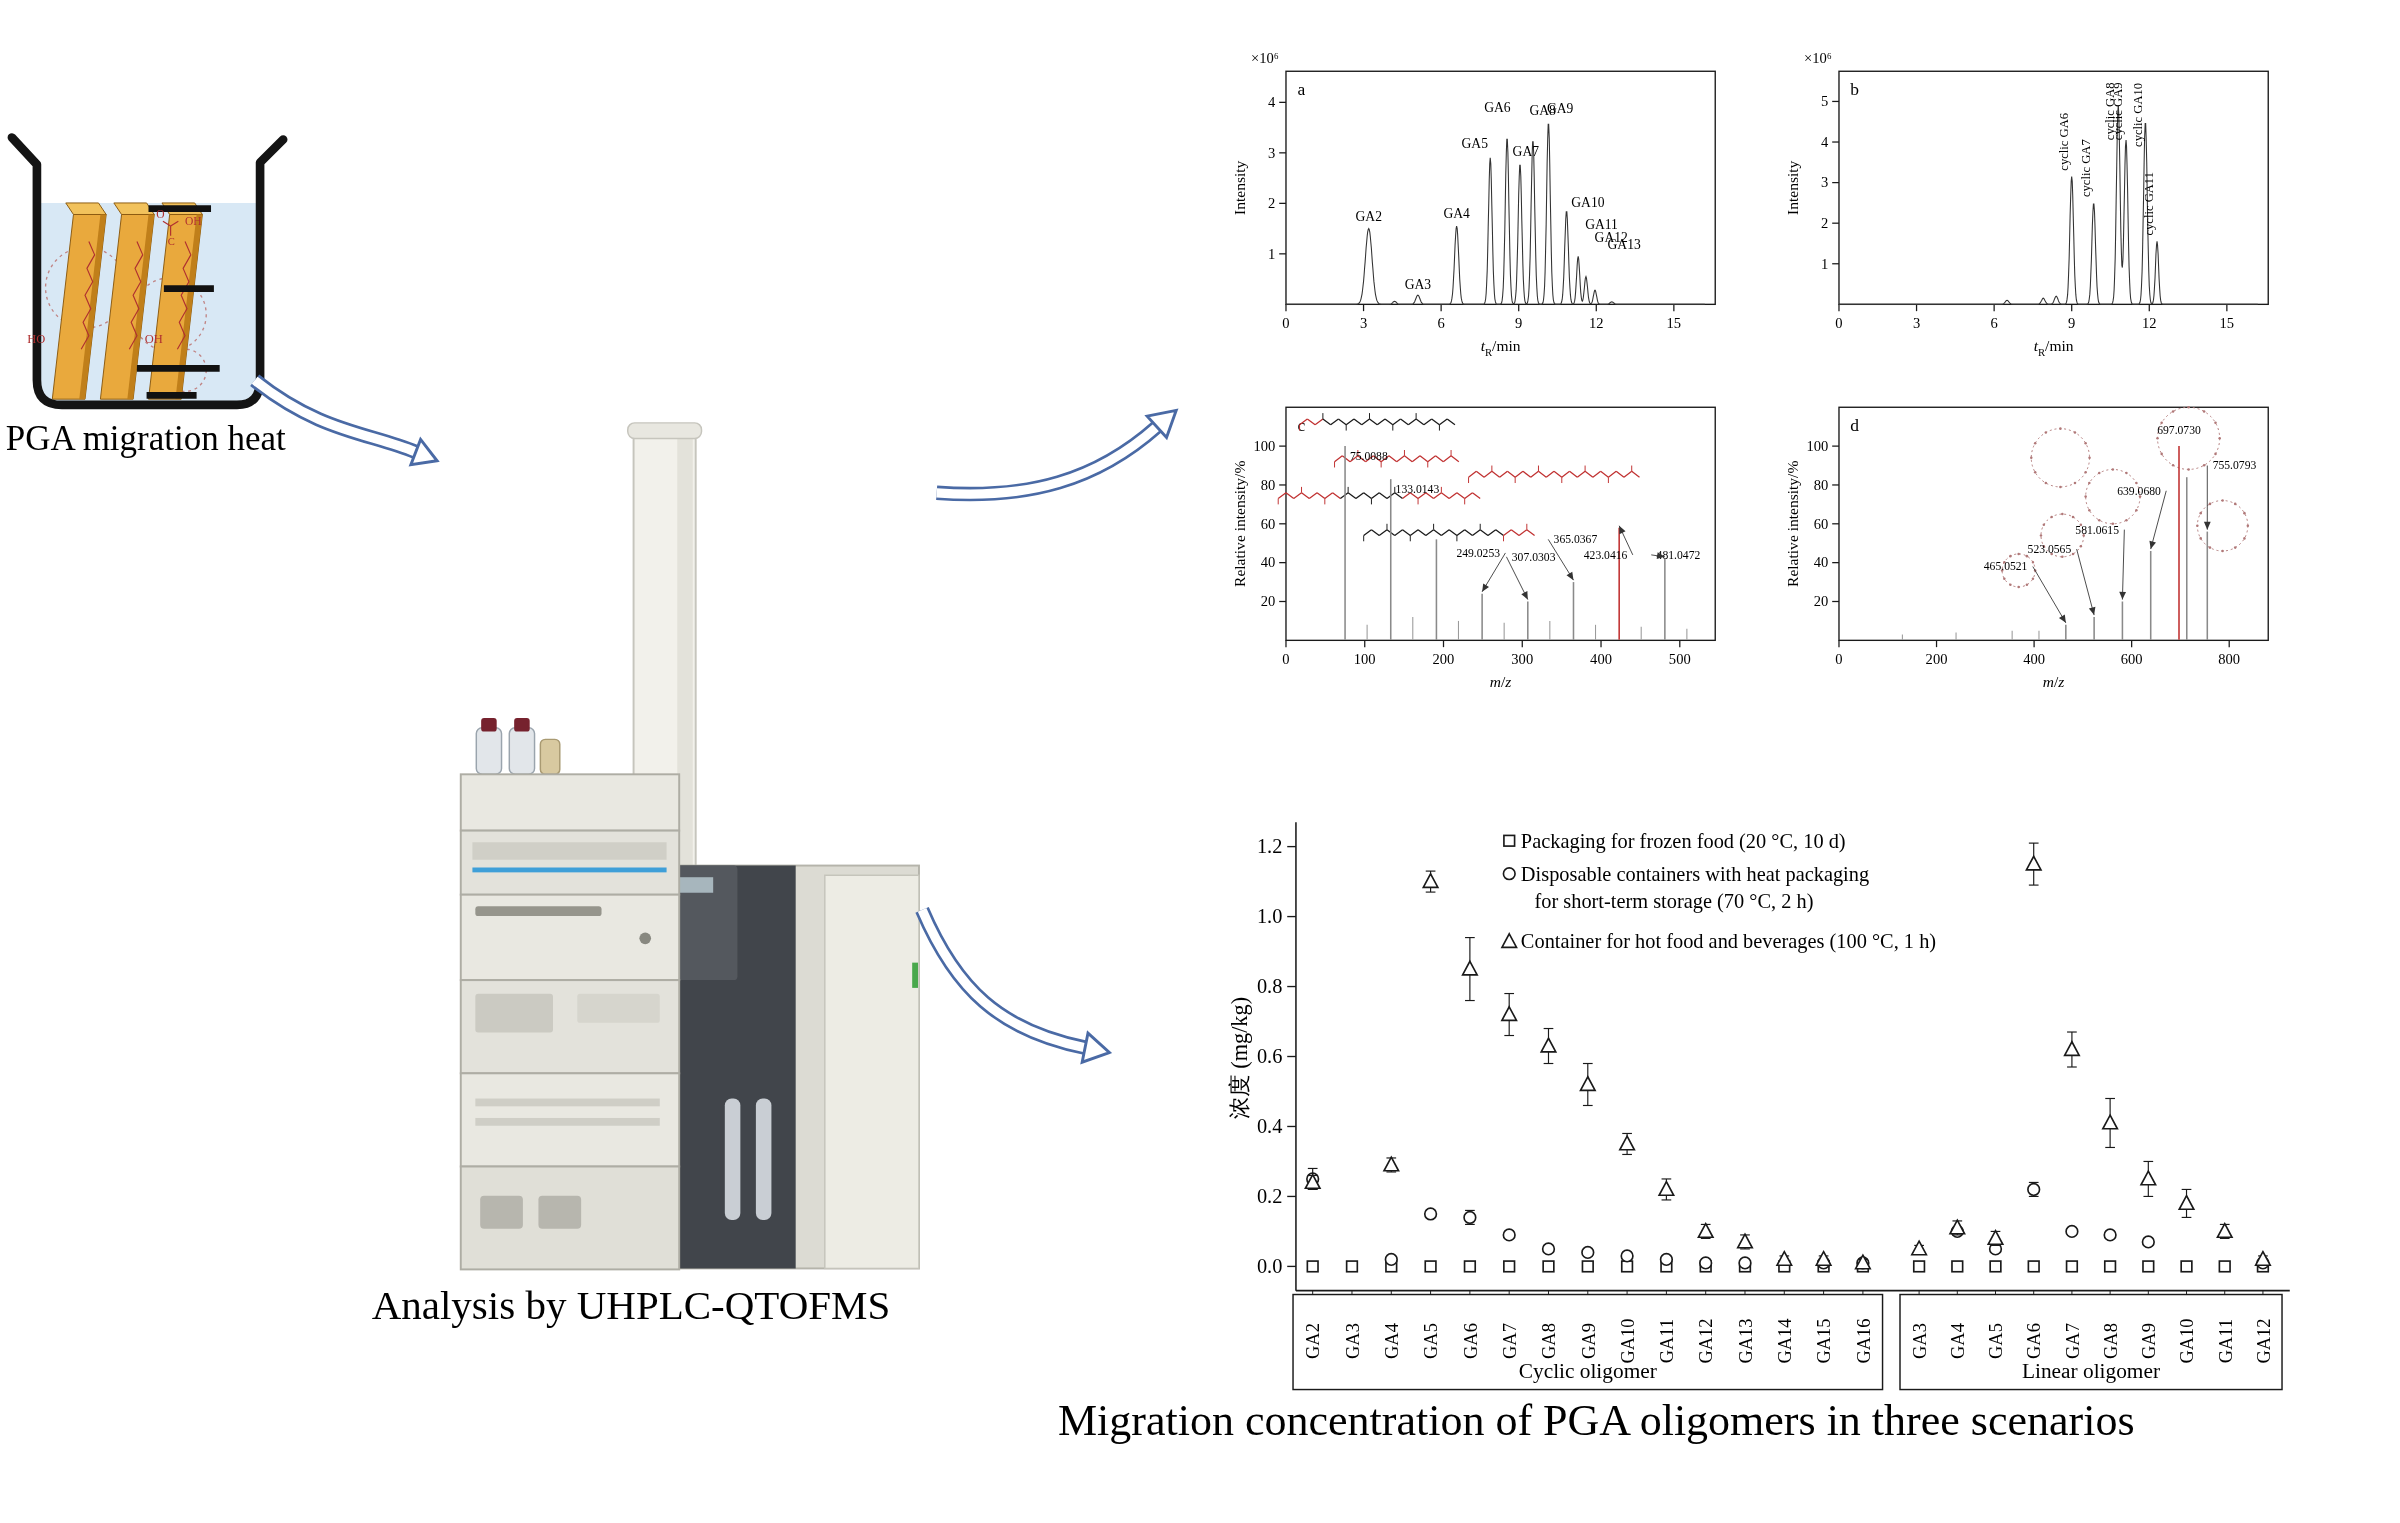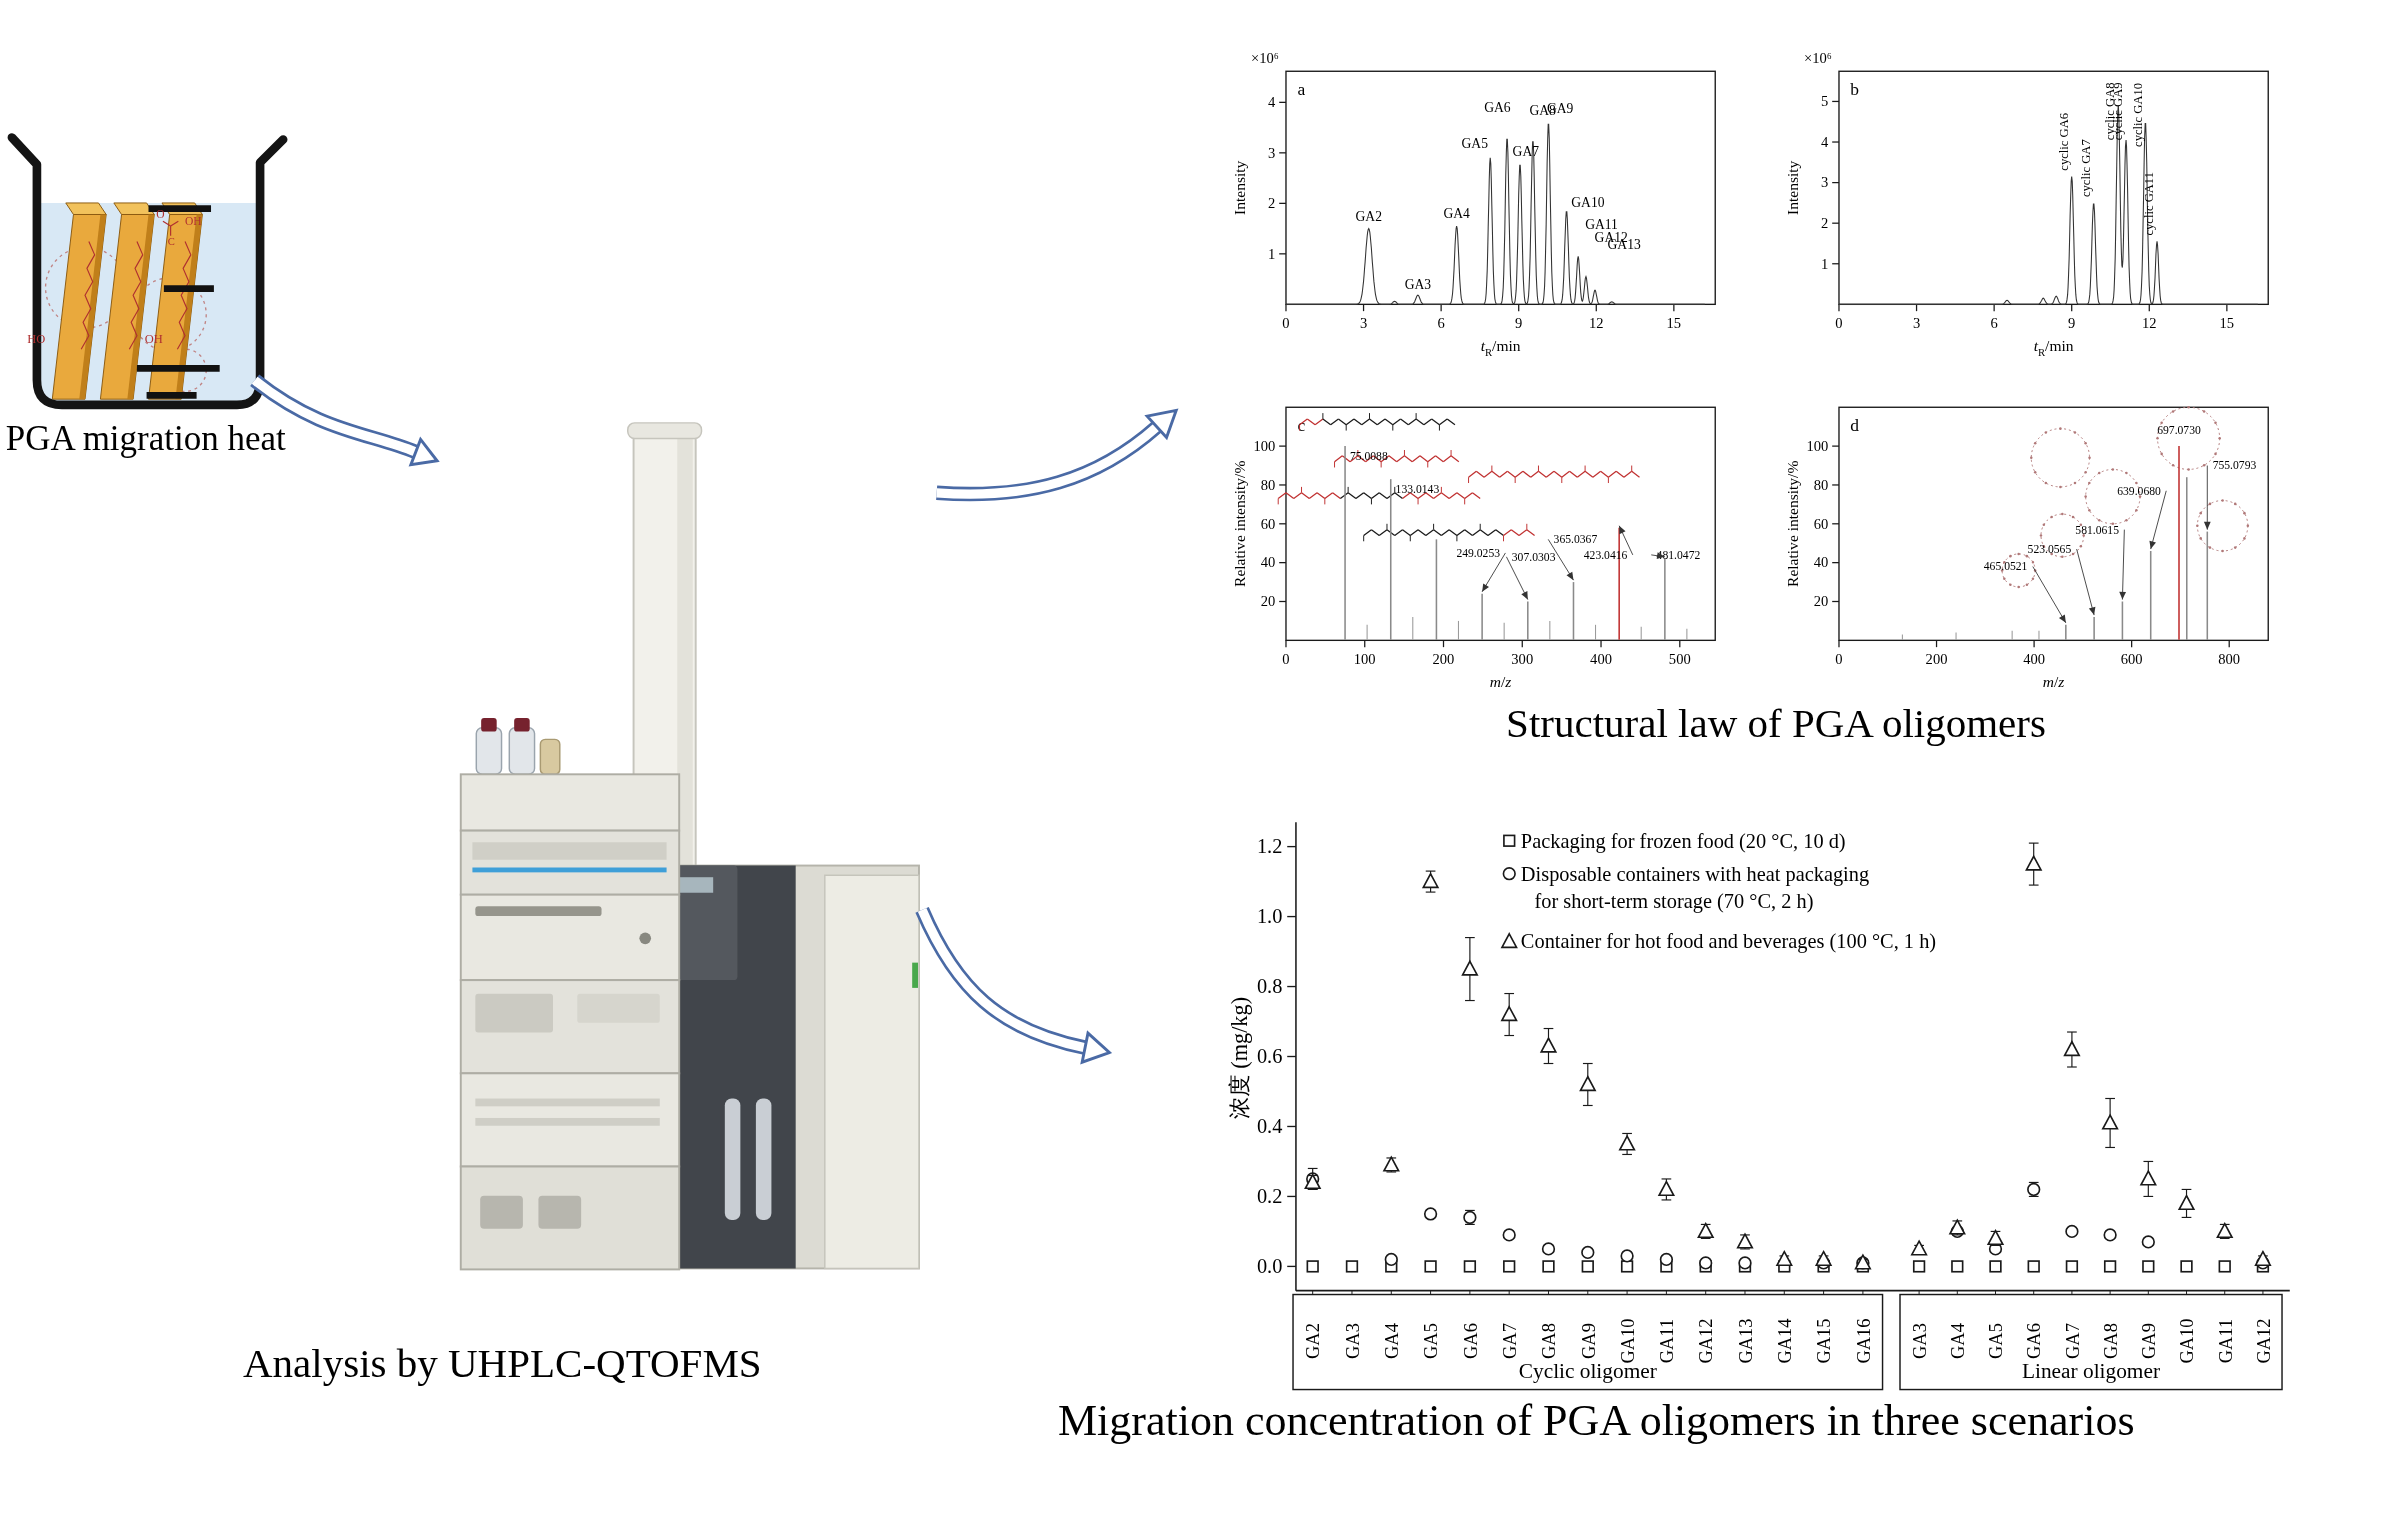"Structural law of PGA oligomers" div.caption { html: <div>Structural law of PGA oligomers</div> -> none }
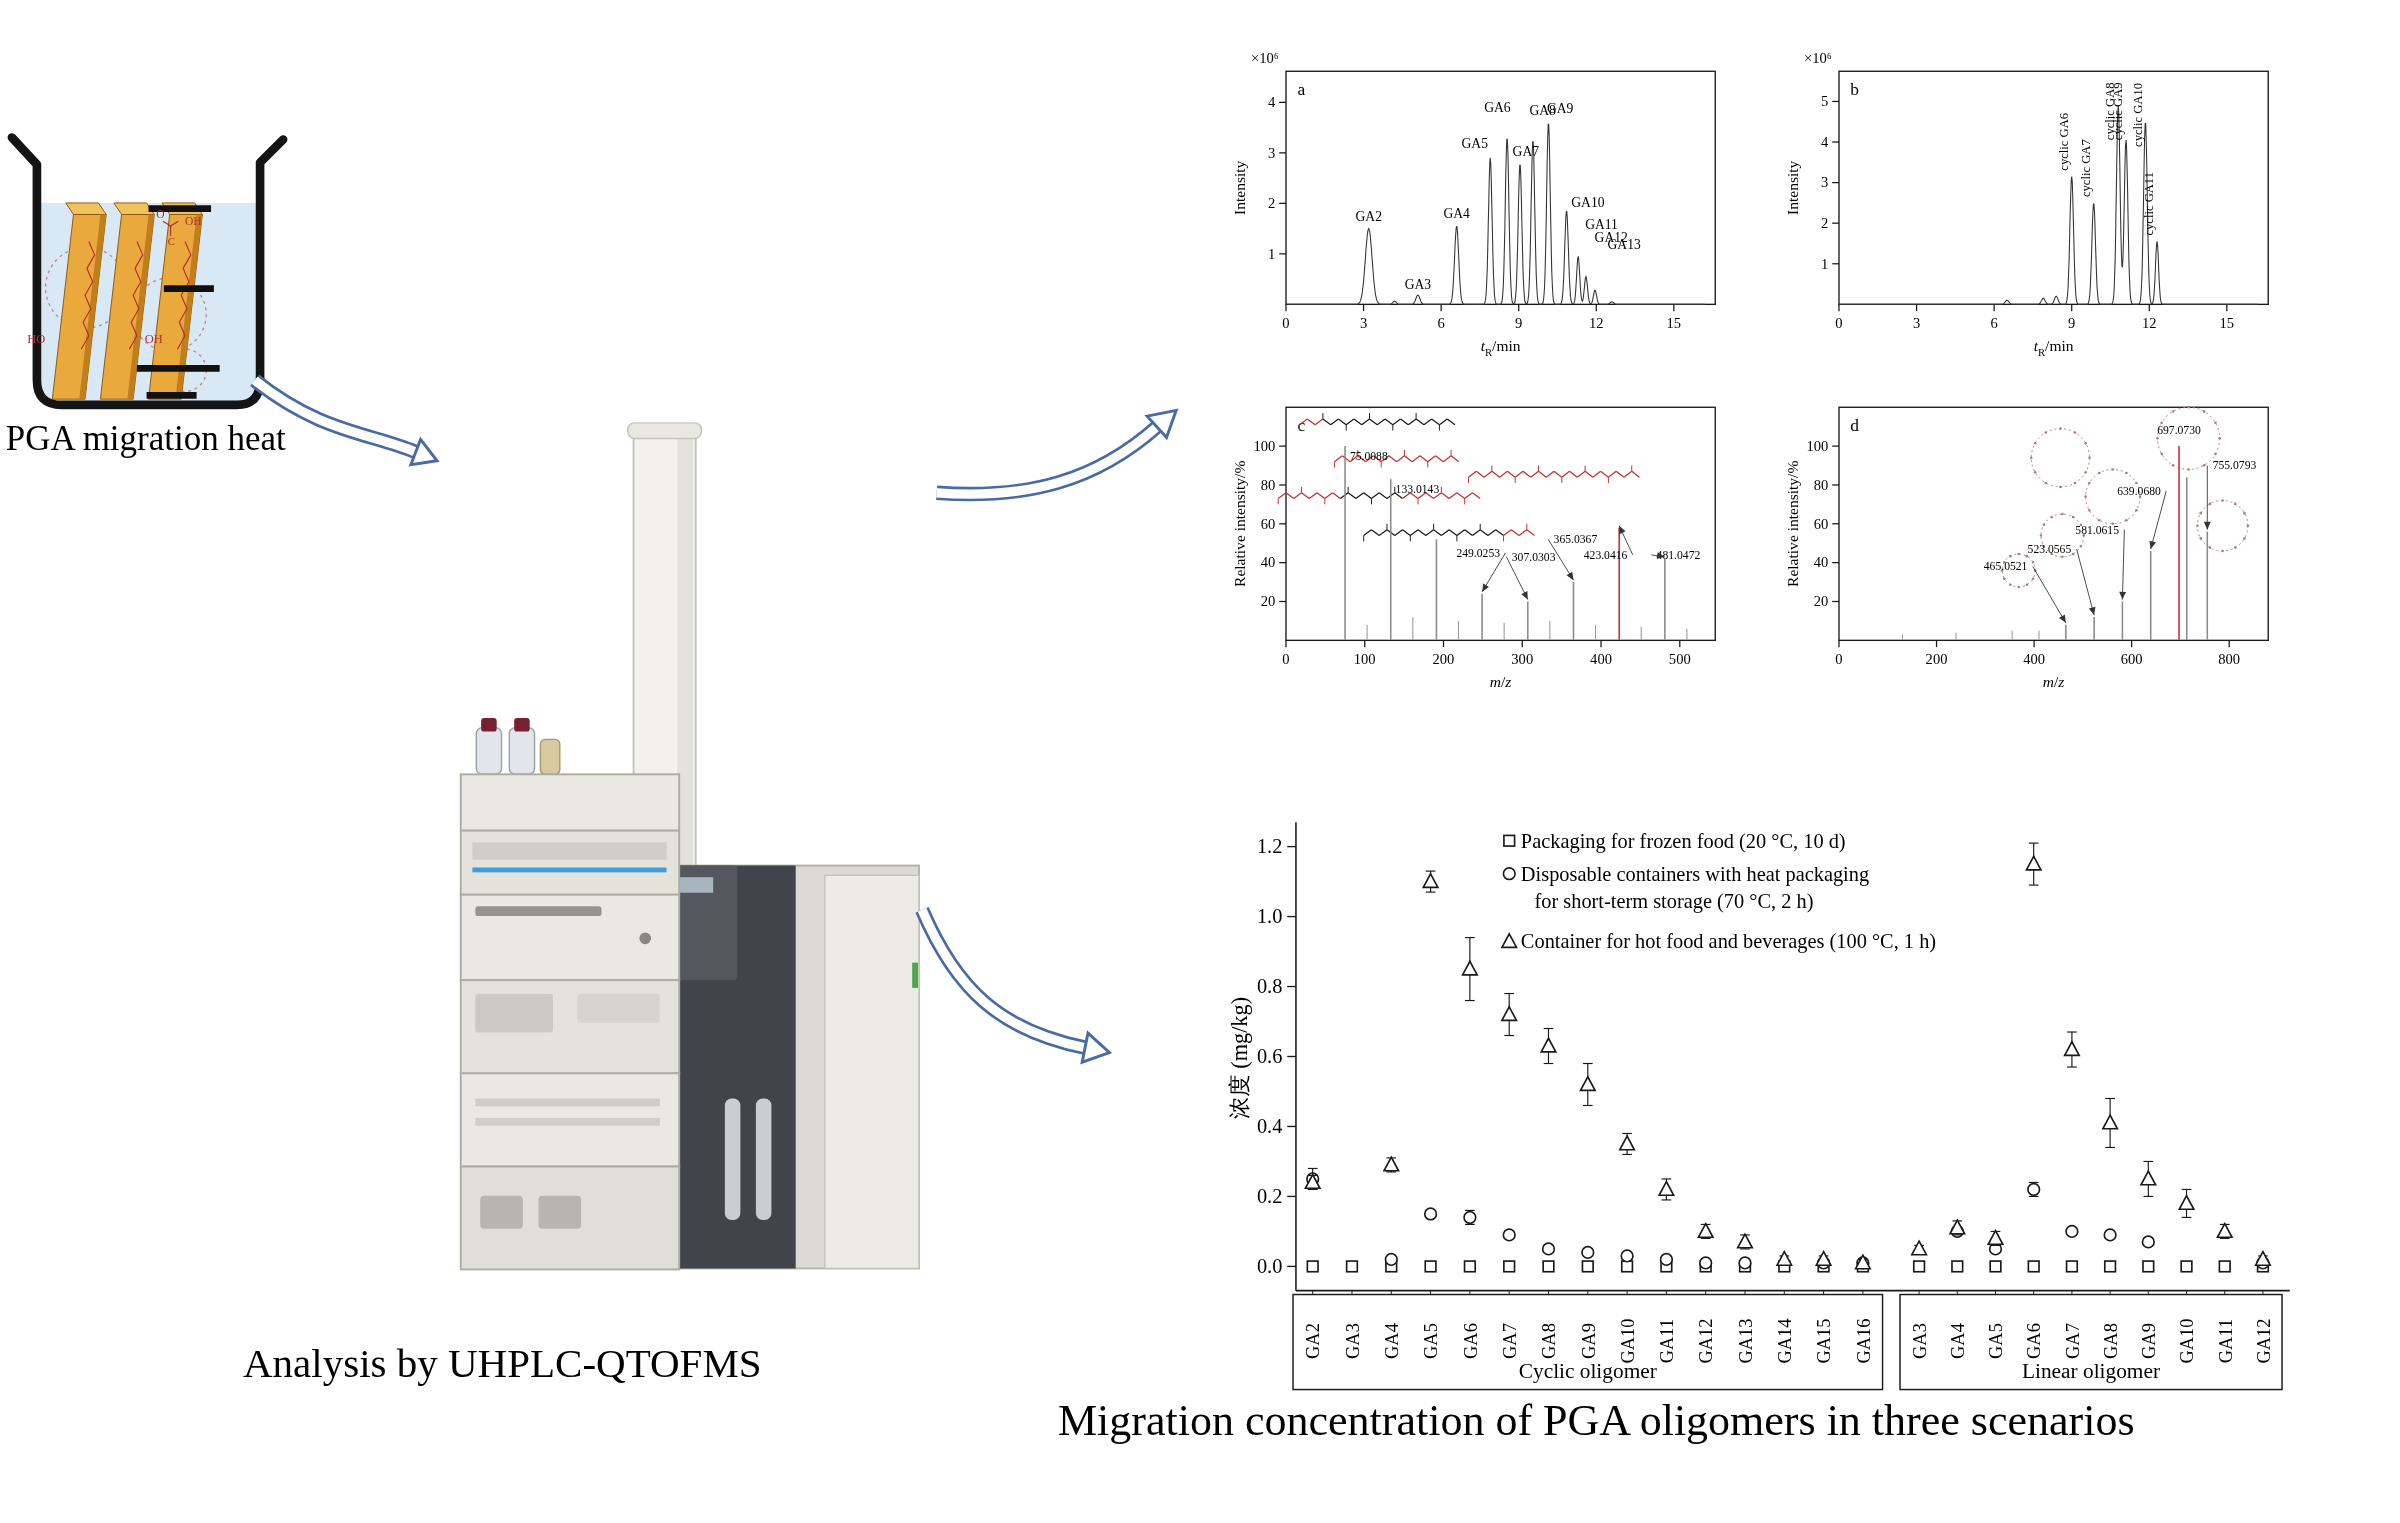"Analysis by UHPLC-QTOFMS" #cap2 { text-align: none -> center; top: 1339px -> 1281px }
